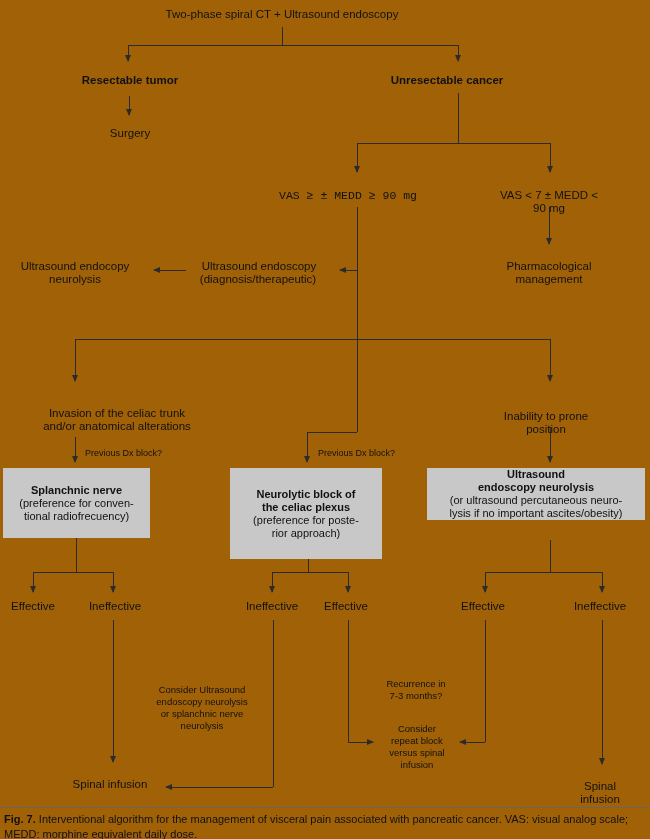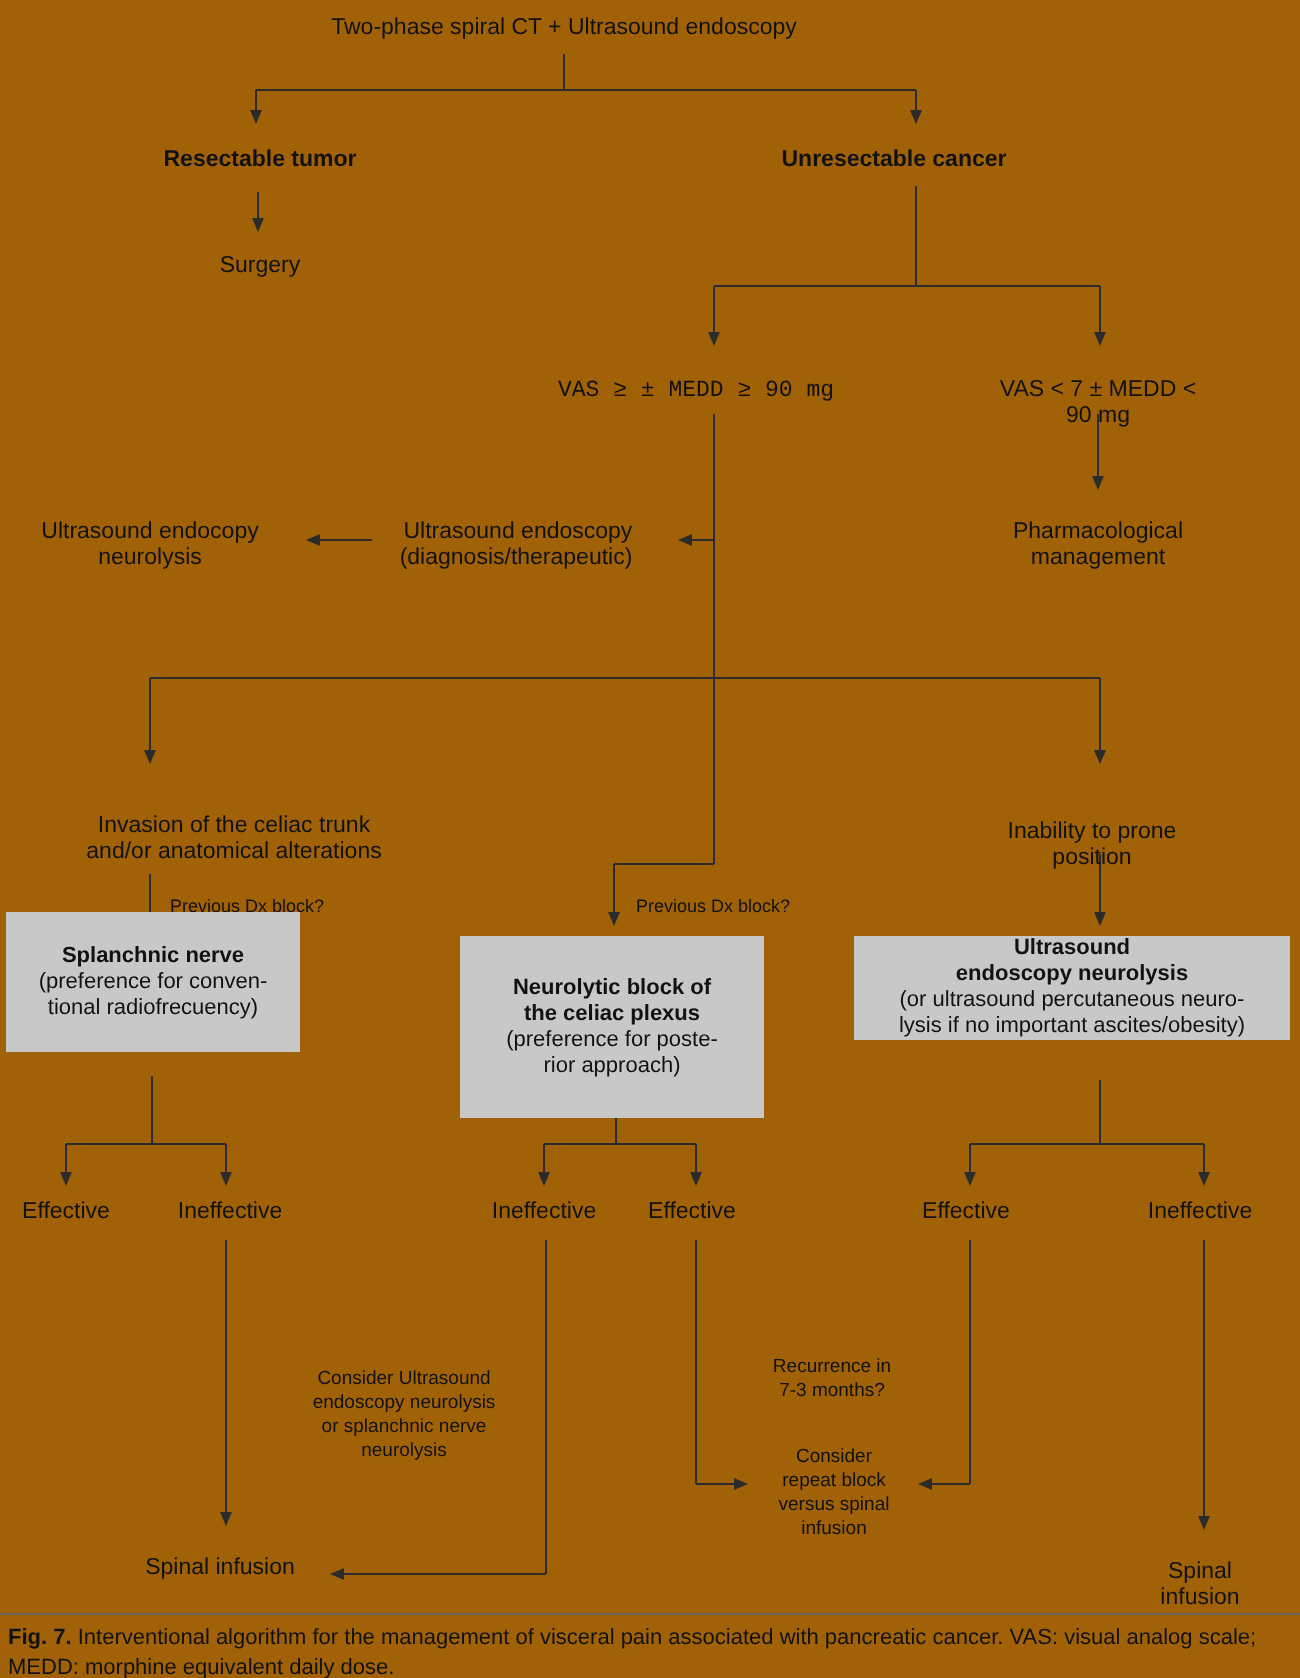"Splanchnic nerve" div.gbox { top: 456px -> 468px }
